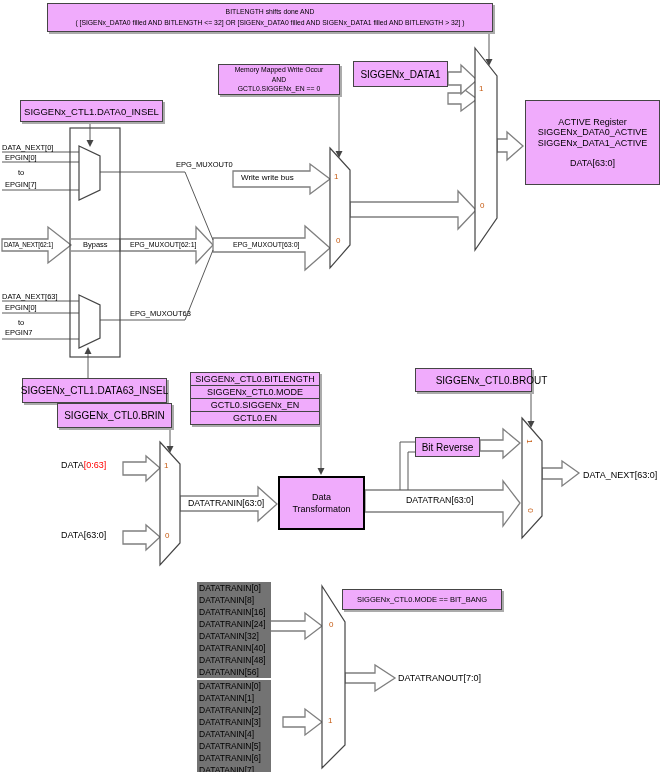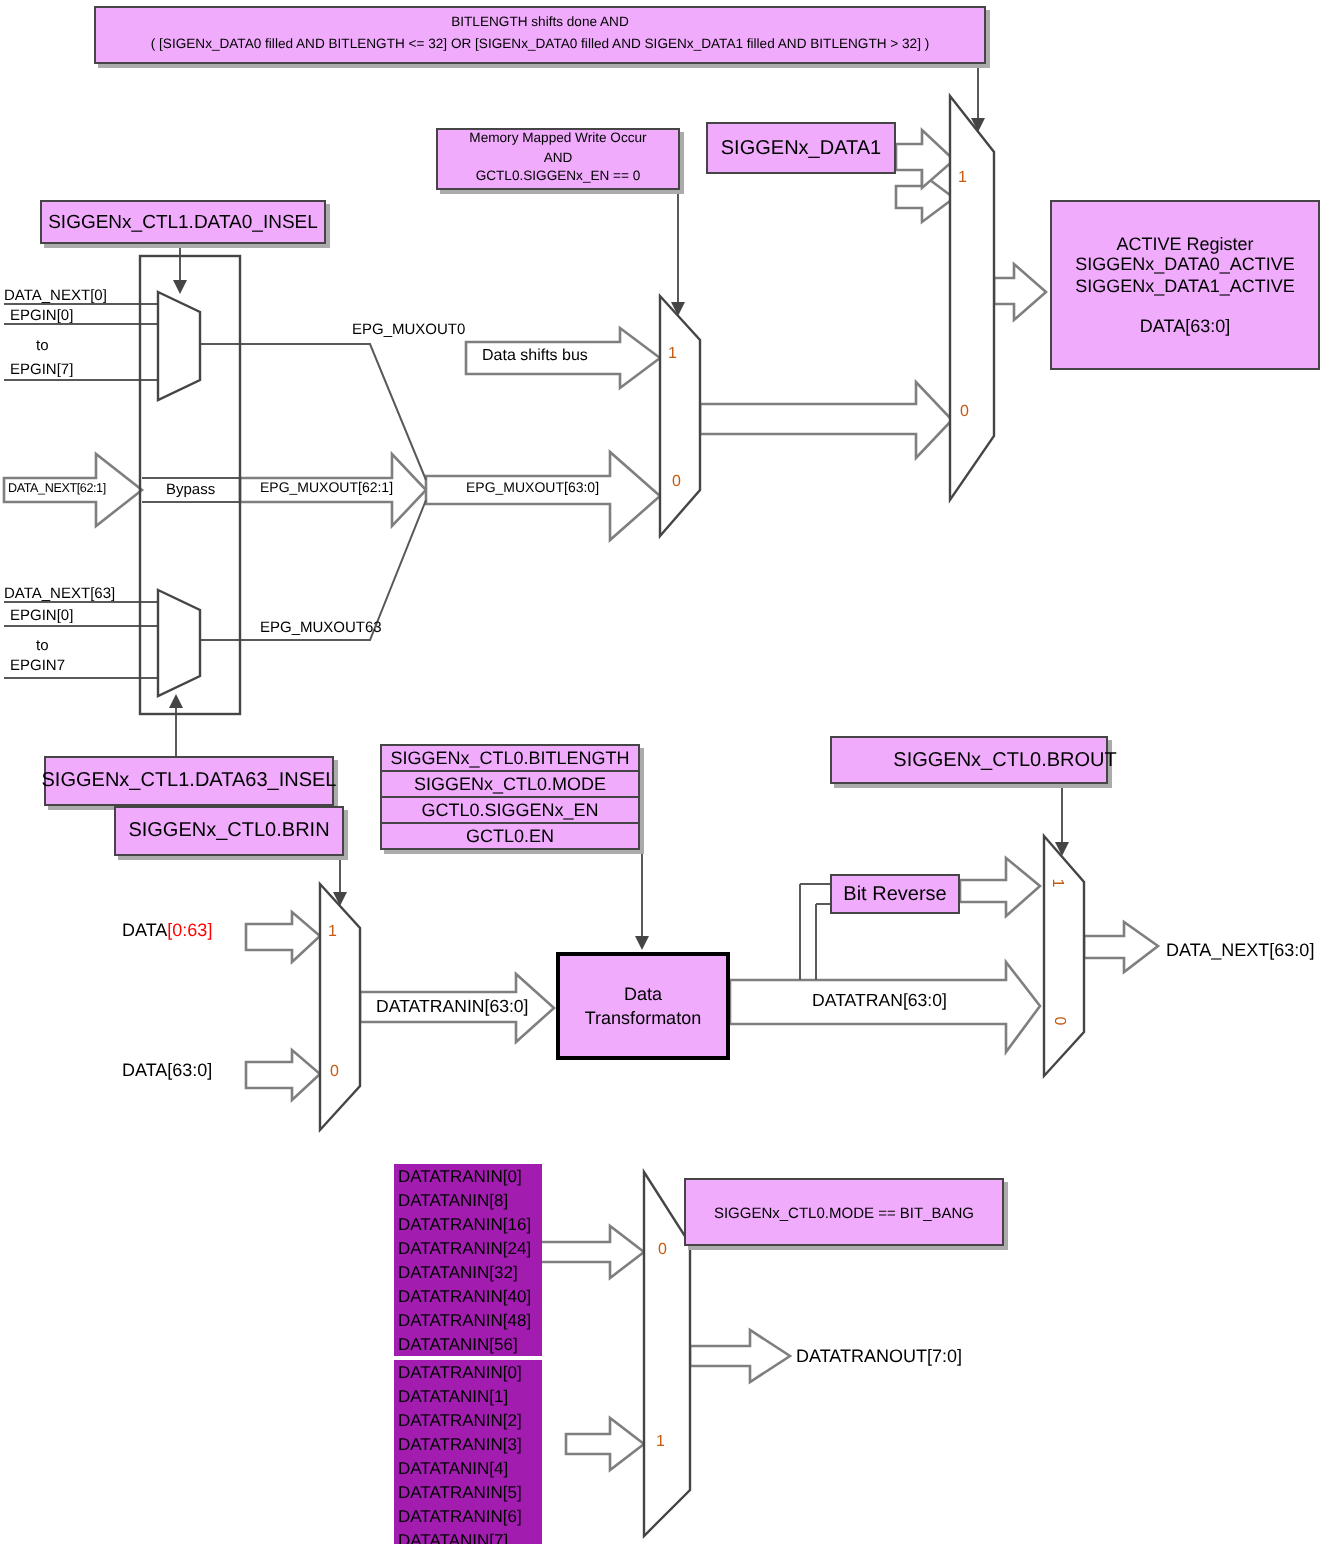"Data shifts bus" div.lbl { text: Data shifts -> Write write }
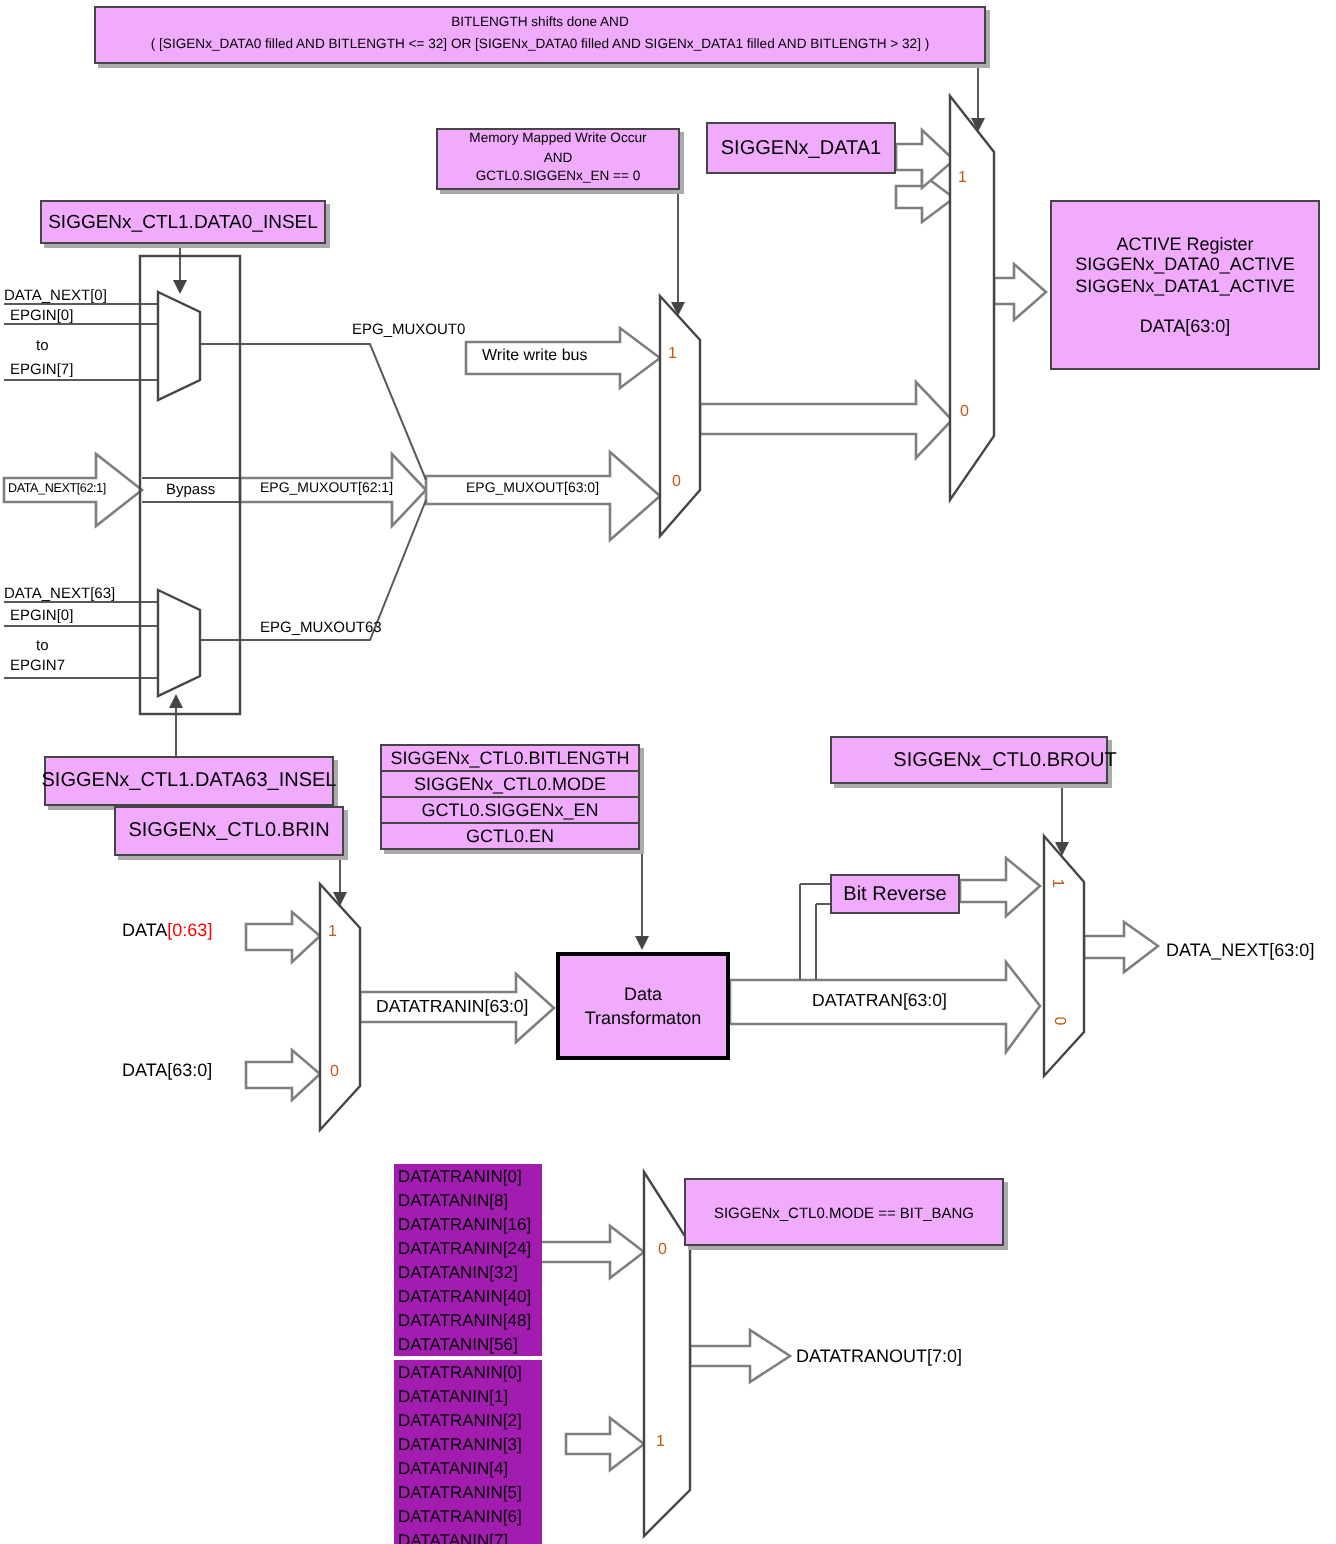"SIGGENx_CTL0.BROUT" div.box { width: 139px -> 117px }
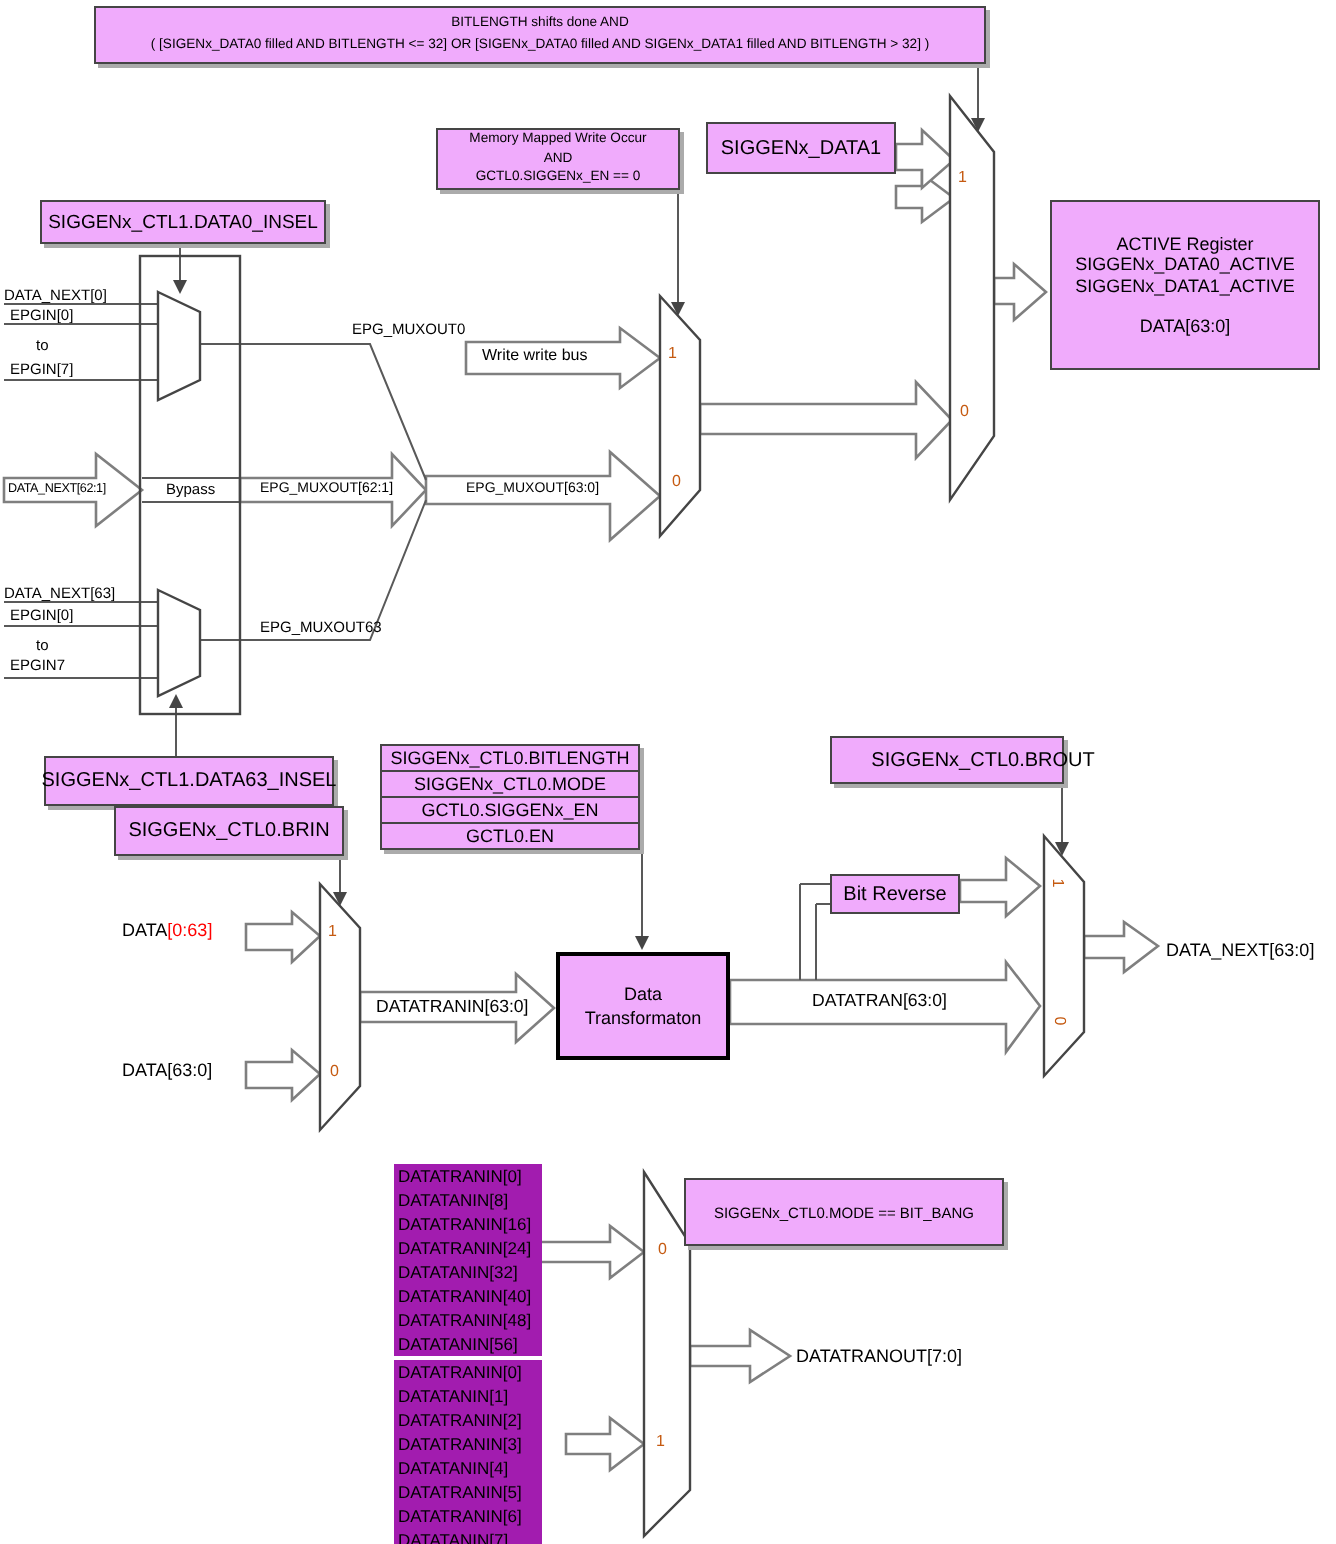"DATATRANIN[0]" .list { background: #a21caf -> #737373 }
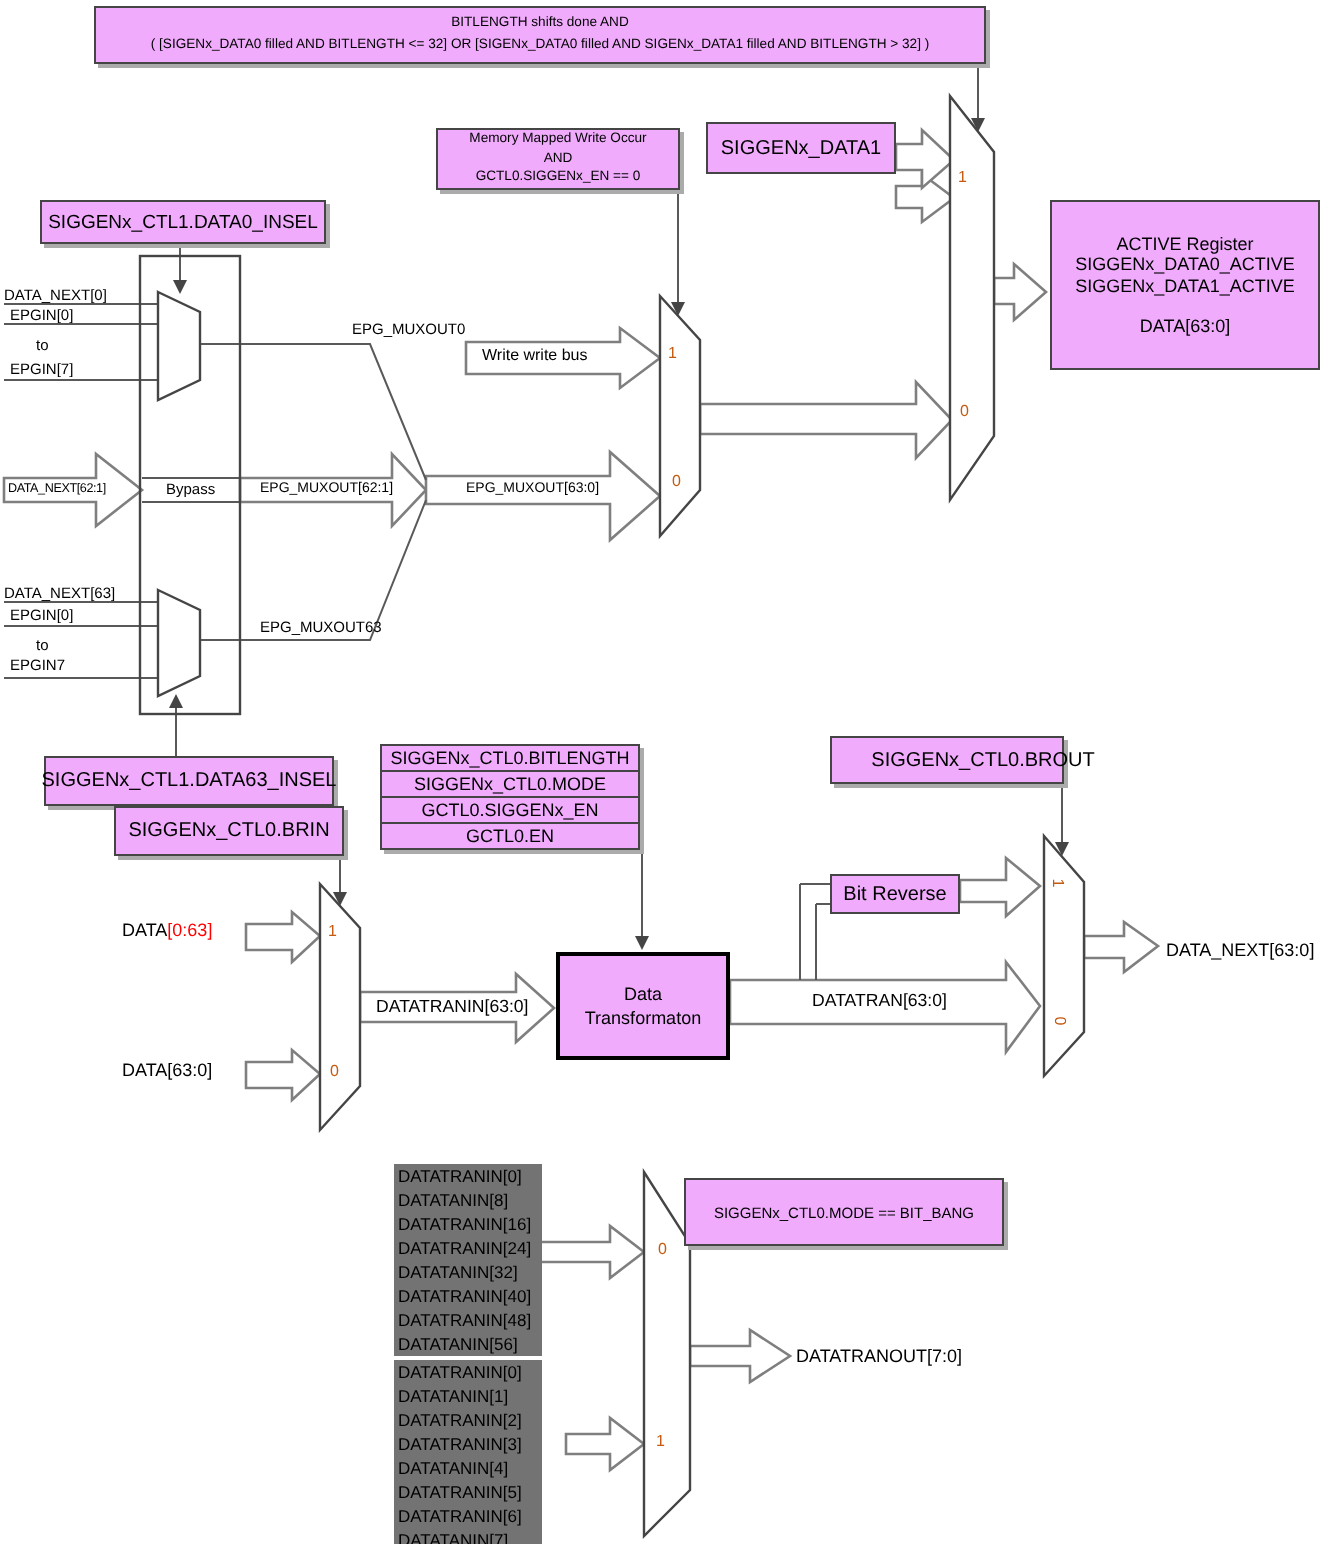"SIGGENx_CTL0.MODE == BIT_BANG" div.box { height: 34px -> 21px }
